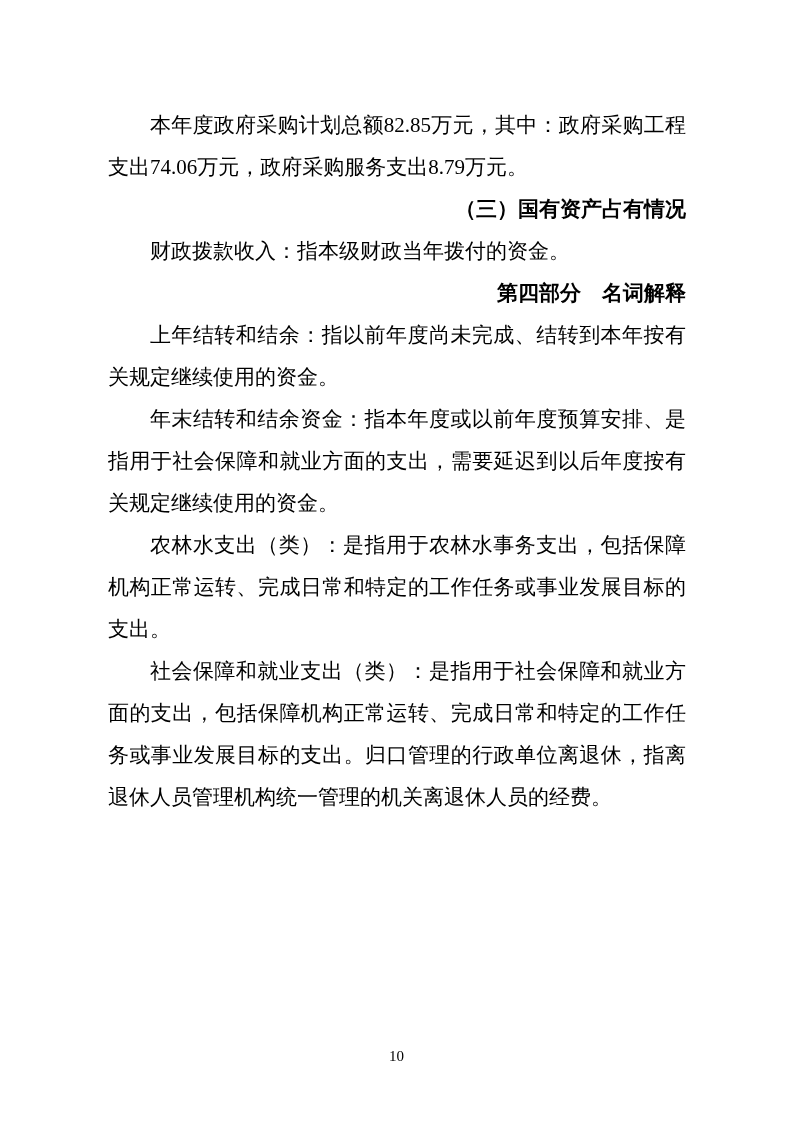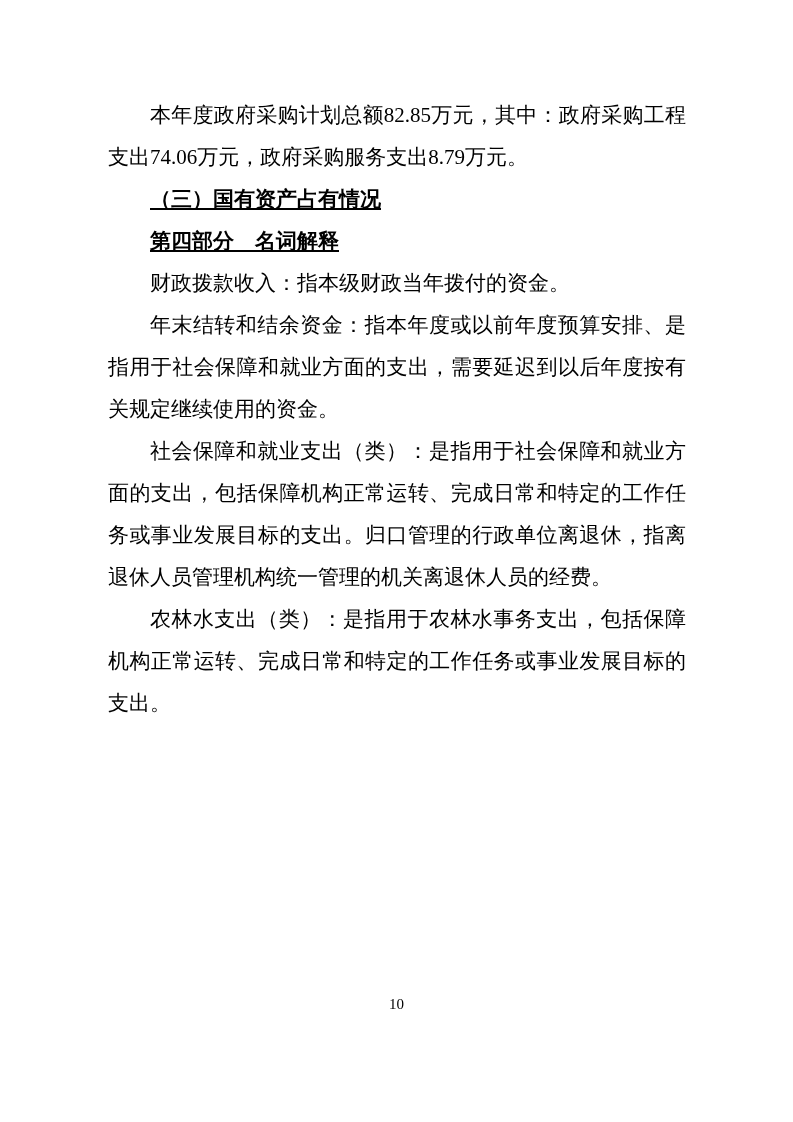"本年度政府采购计划总额82.85万元，其中：政府采购工程支出74.06万元，政府" .content { top: 94px -> 104px }
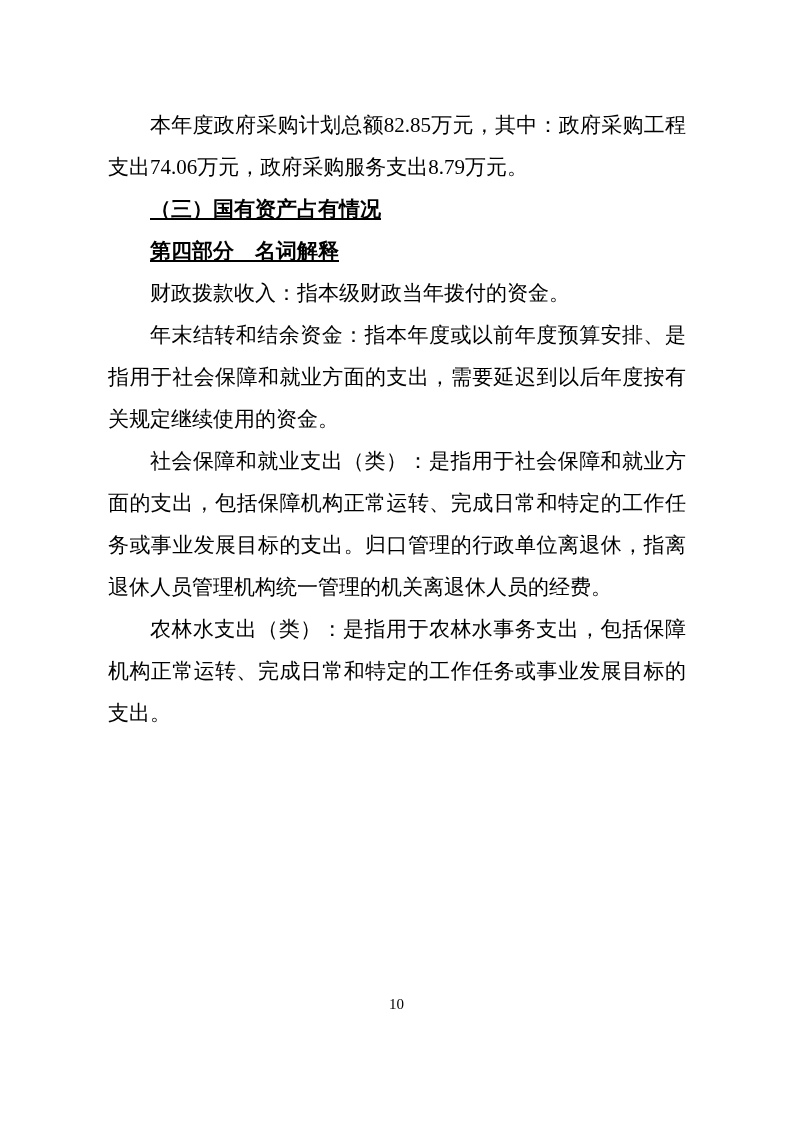"（三）国有资产占有情况" .para.heading { text-align: left -> right; text-decoration: underline -> none }
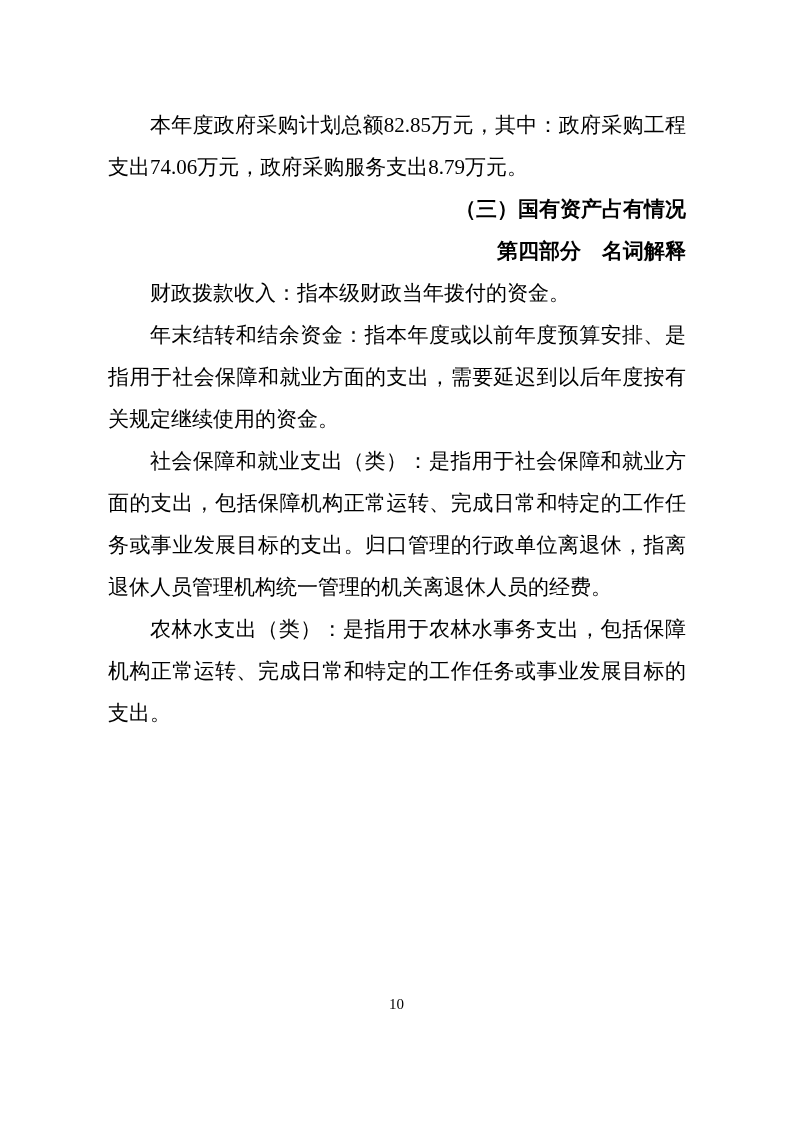"第四部分 名词解释" p.para { order: before "财政拨款收入：指本级财政当年拨付的资金。" -> after "财政拨款收入：指本级财政当年拨付的资金。" }
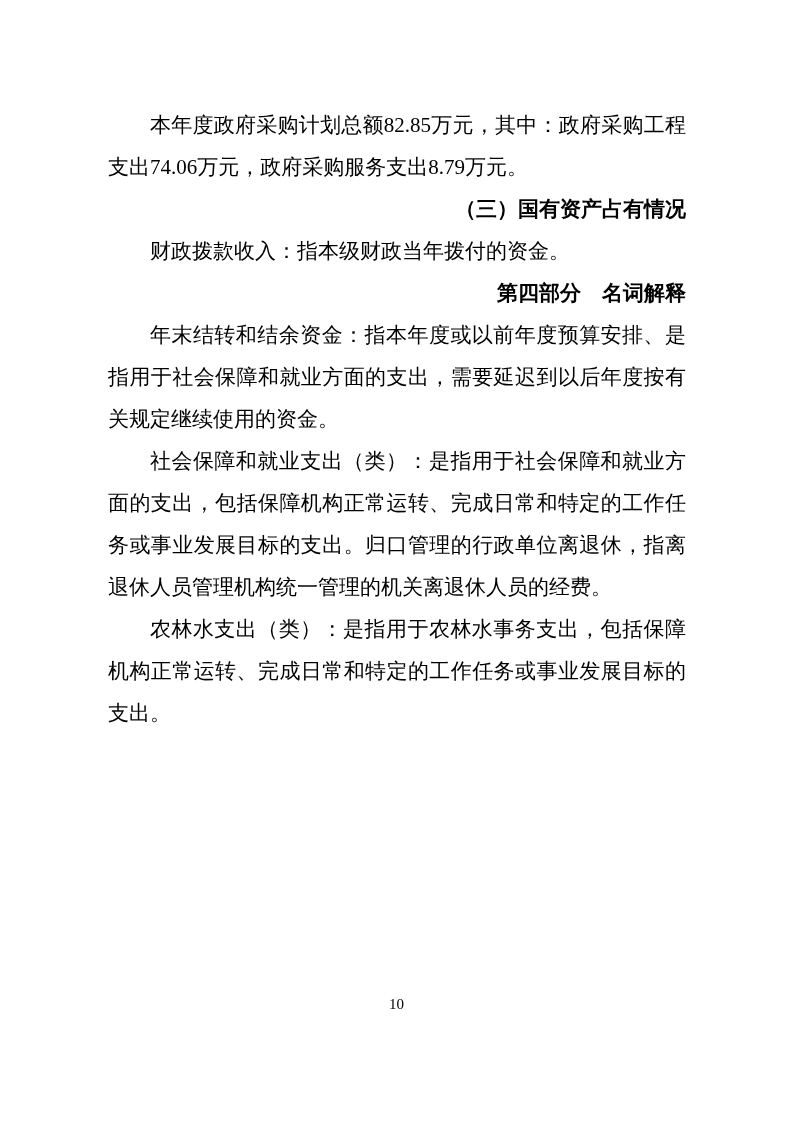"上年结转和结余：指以前年度尚未完成、结转到本年按有关规定继续使用的资金。" p.para { html: none -> <p>上年结转和结余：指以前年度尚未完成、结转到本年按有关规定继续使用的资金。</p> }
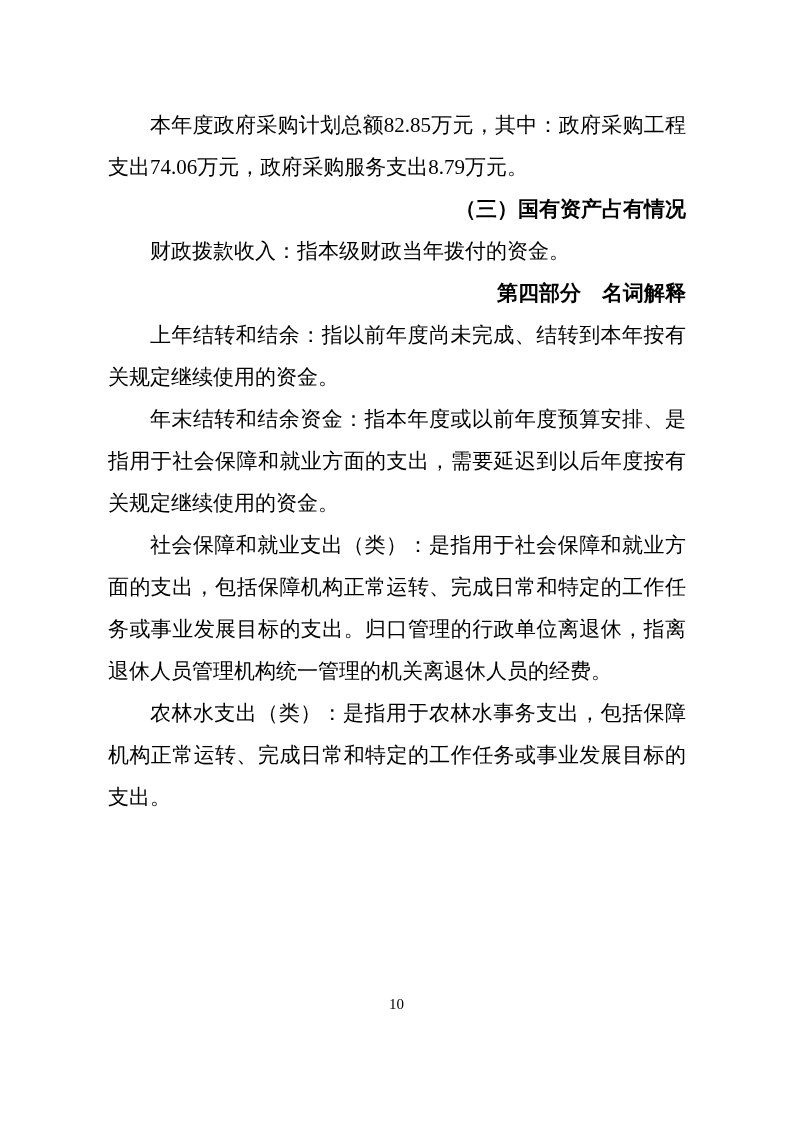"社会保障和就业支出（类）：是指用于社会保障和就业方面的支出，包括保障机构正常运转" p.para { order: before "农林水支出（类）：是指用于农林水事务支出，包括保障机构正常运转、完成日常和特定的" -> after "农林水支出（类）：是指用于农林水事务支出，包括保障机构正常运转、完成日常和特定的" }
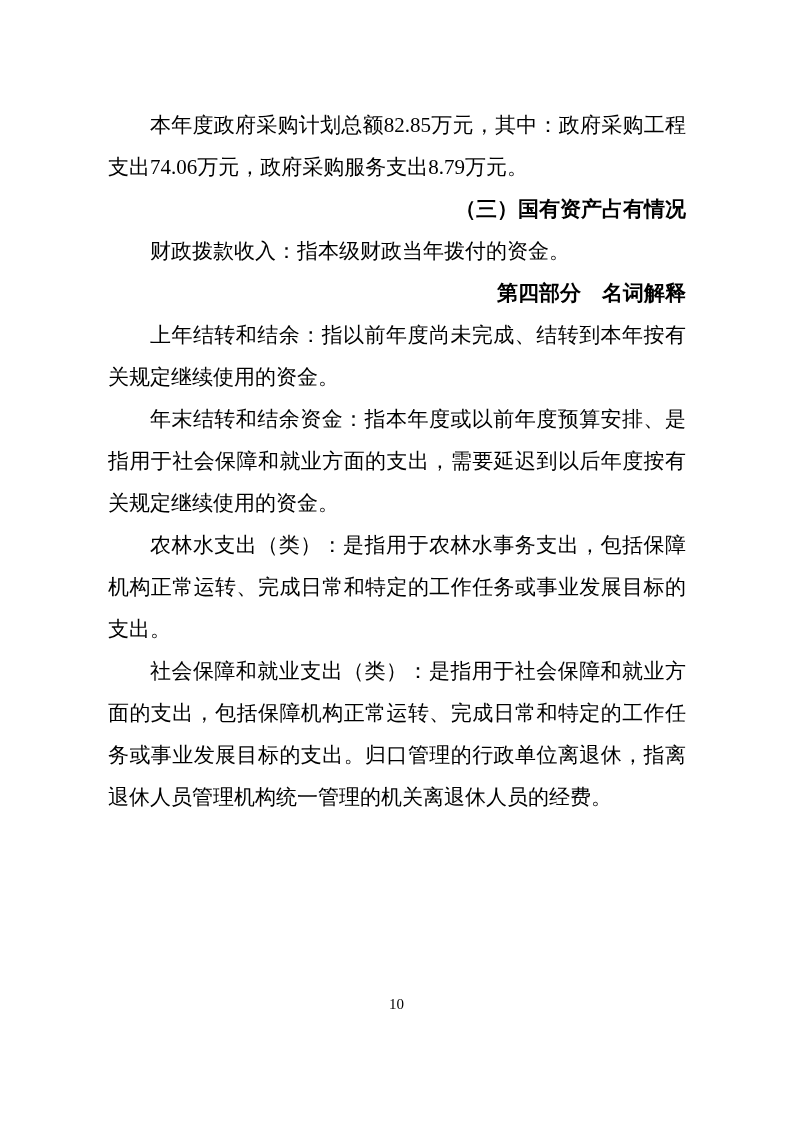"10" .footer { top: 994px -> 1046px }
